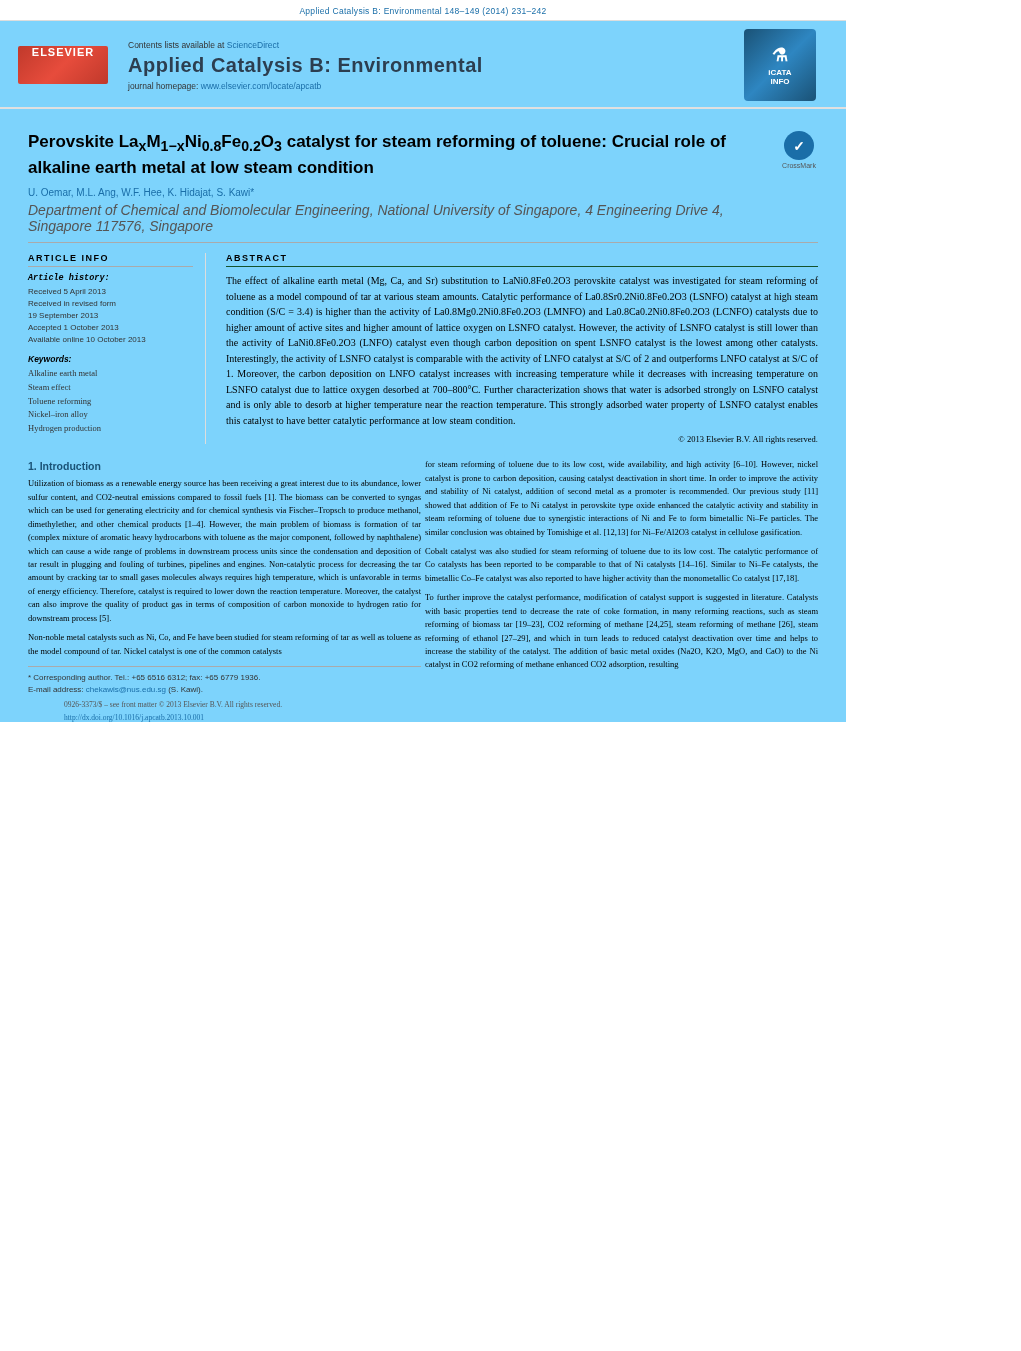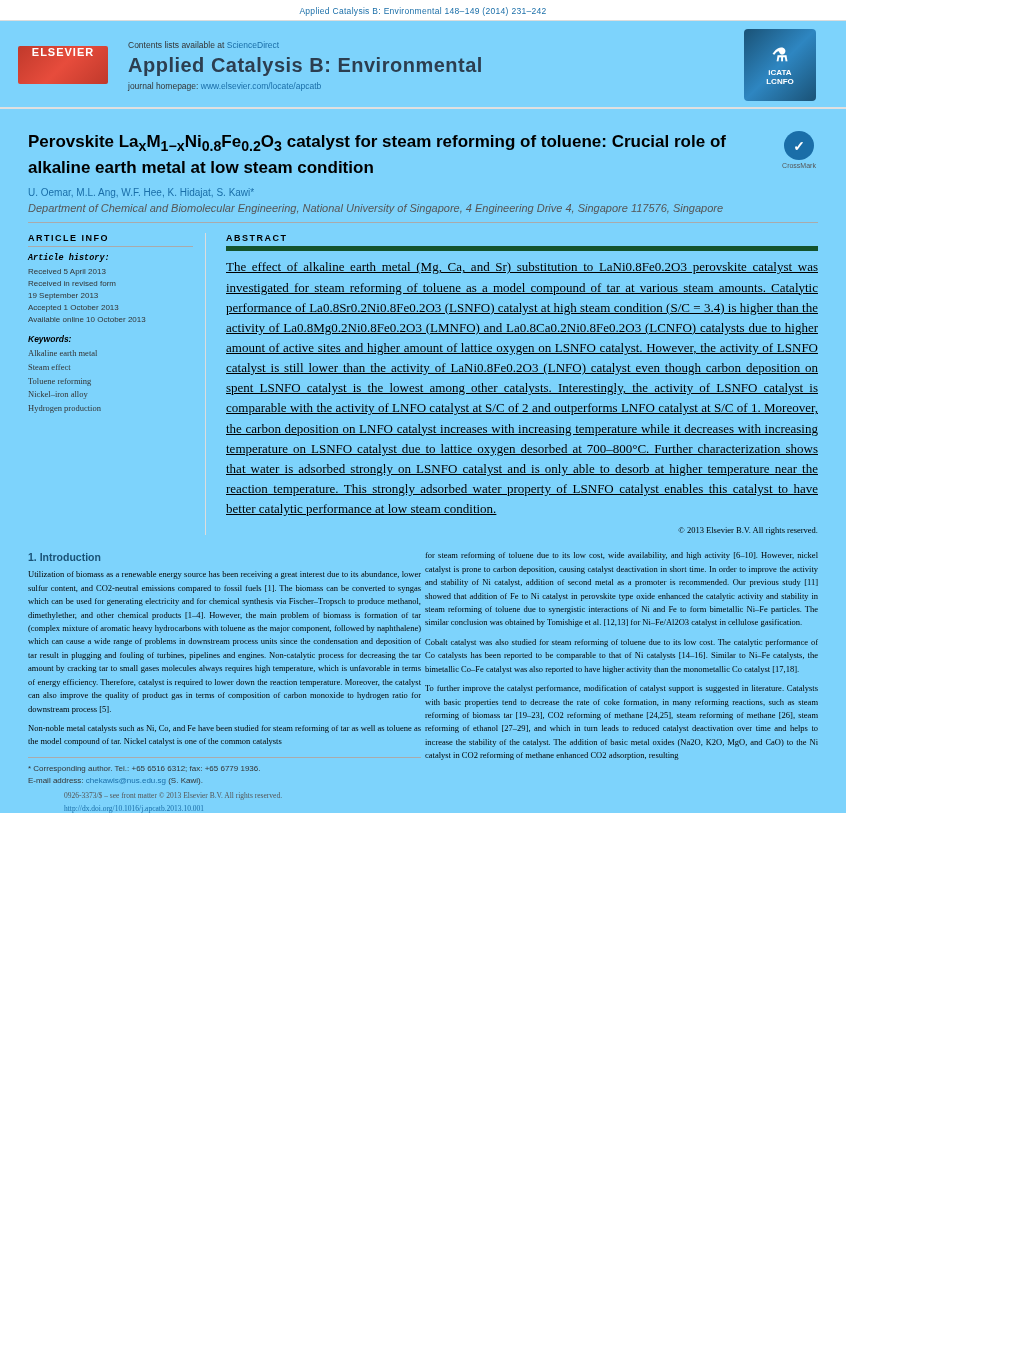"LCNFO" div { text: LCNFO -> INFO }
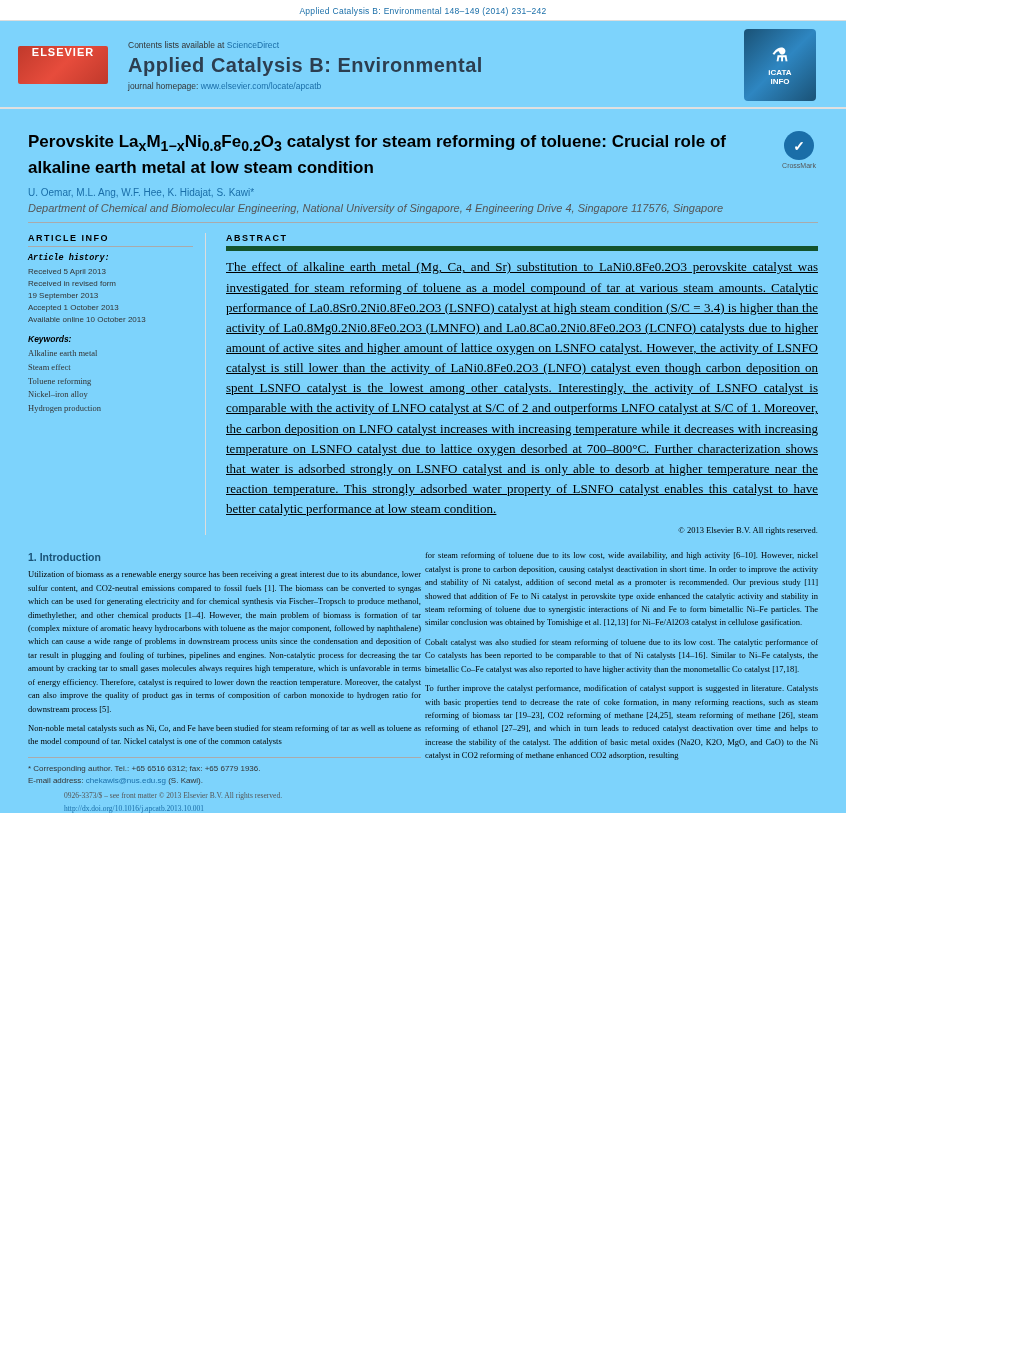"Department of Chemical and Biomolecular" .article-affiliation { font-size: 11px -> 14px }
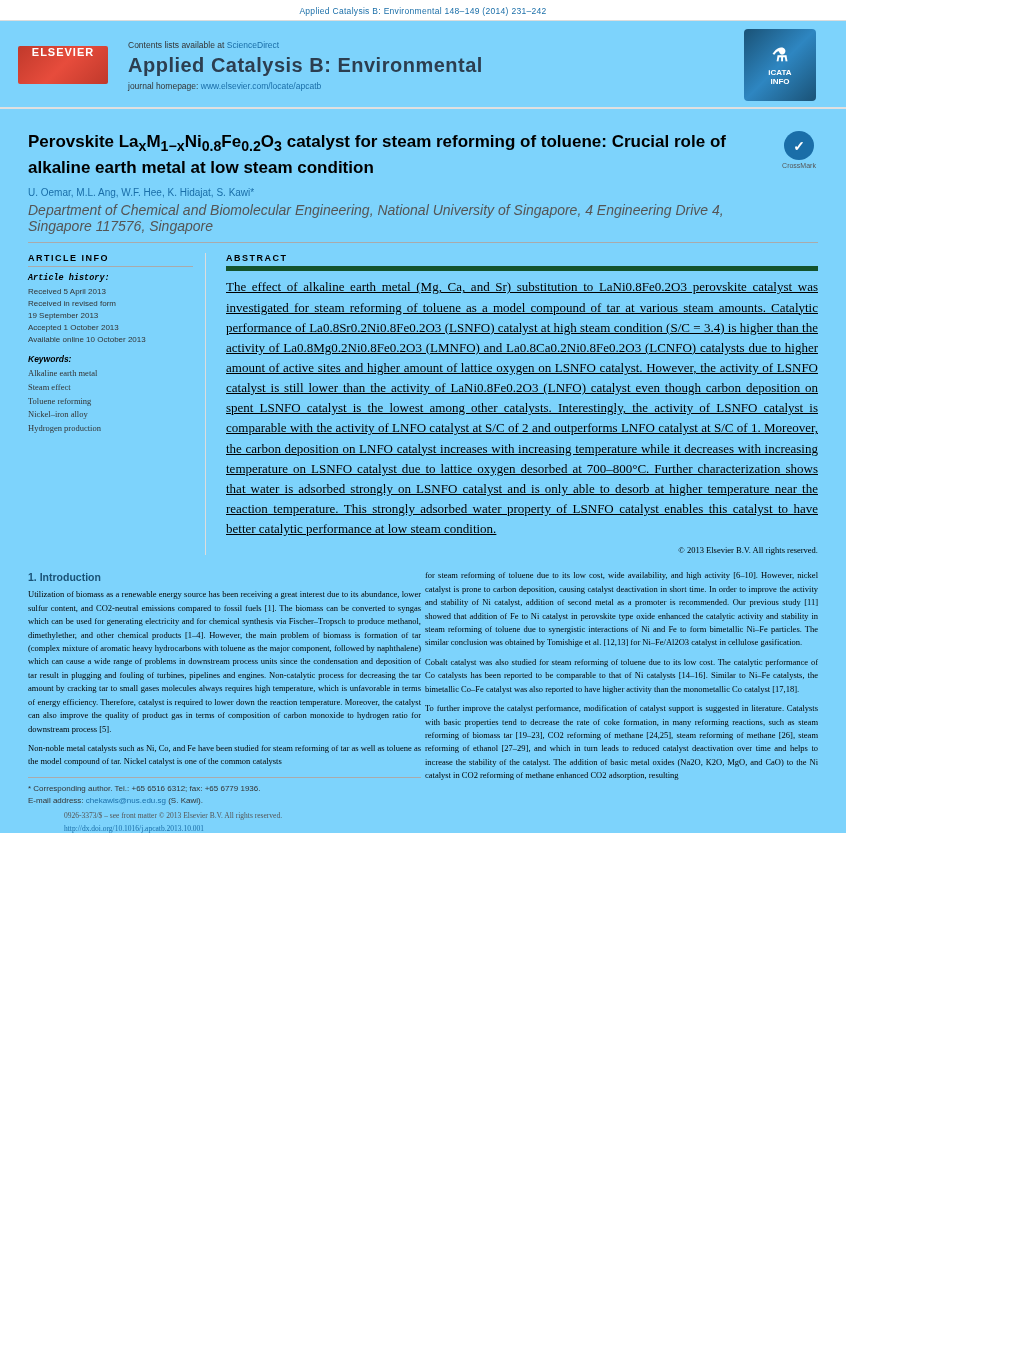"ABSTRACT" .abstract-section .section-heading { border-bottom: 5px solid #14532d -> 1px solid #14532d }
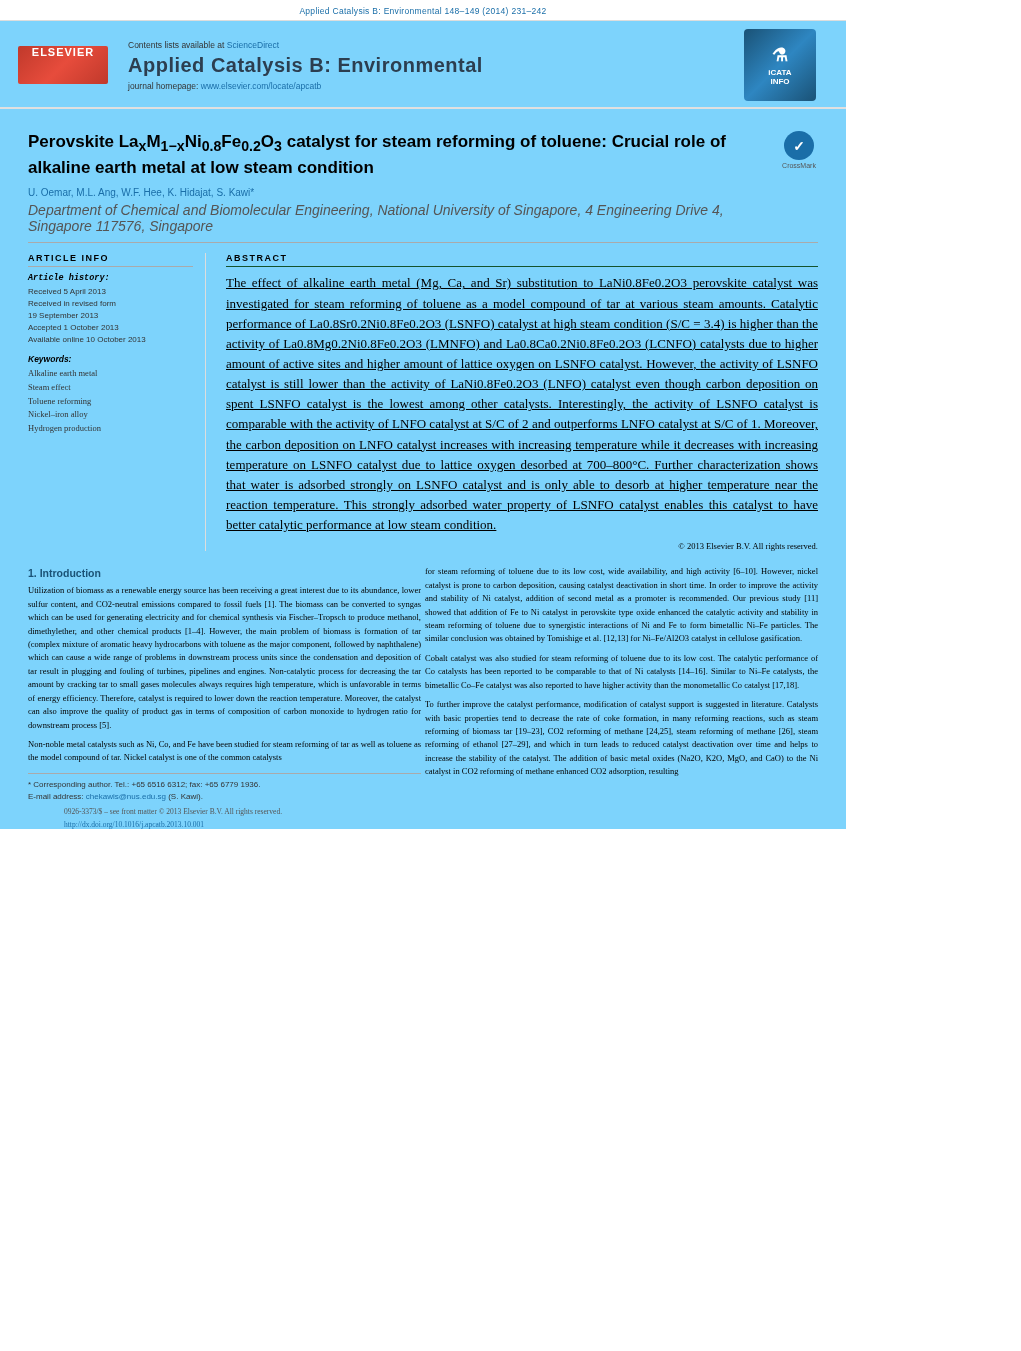"The effect of alkaline earth" .abstract-text { font-size: 13px -> 10px; text-decoration: underline -> none }
